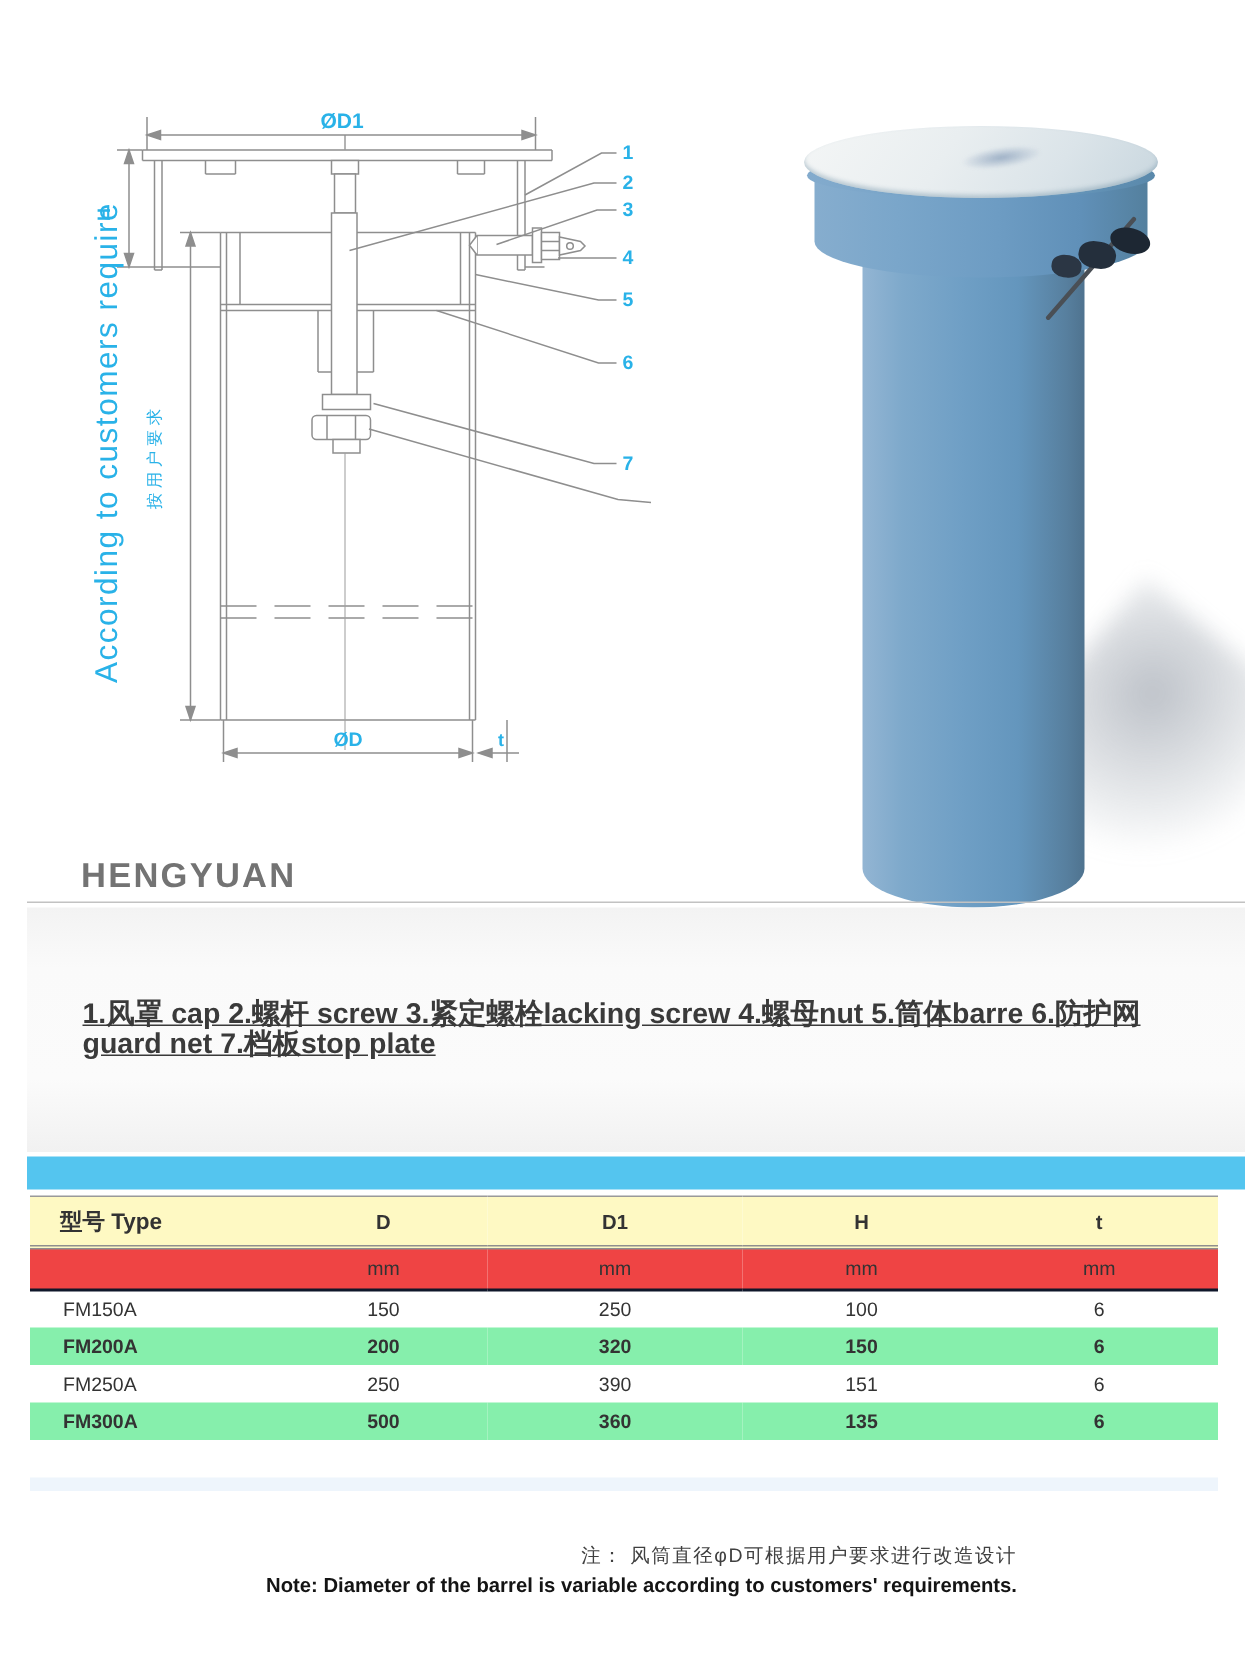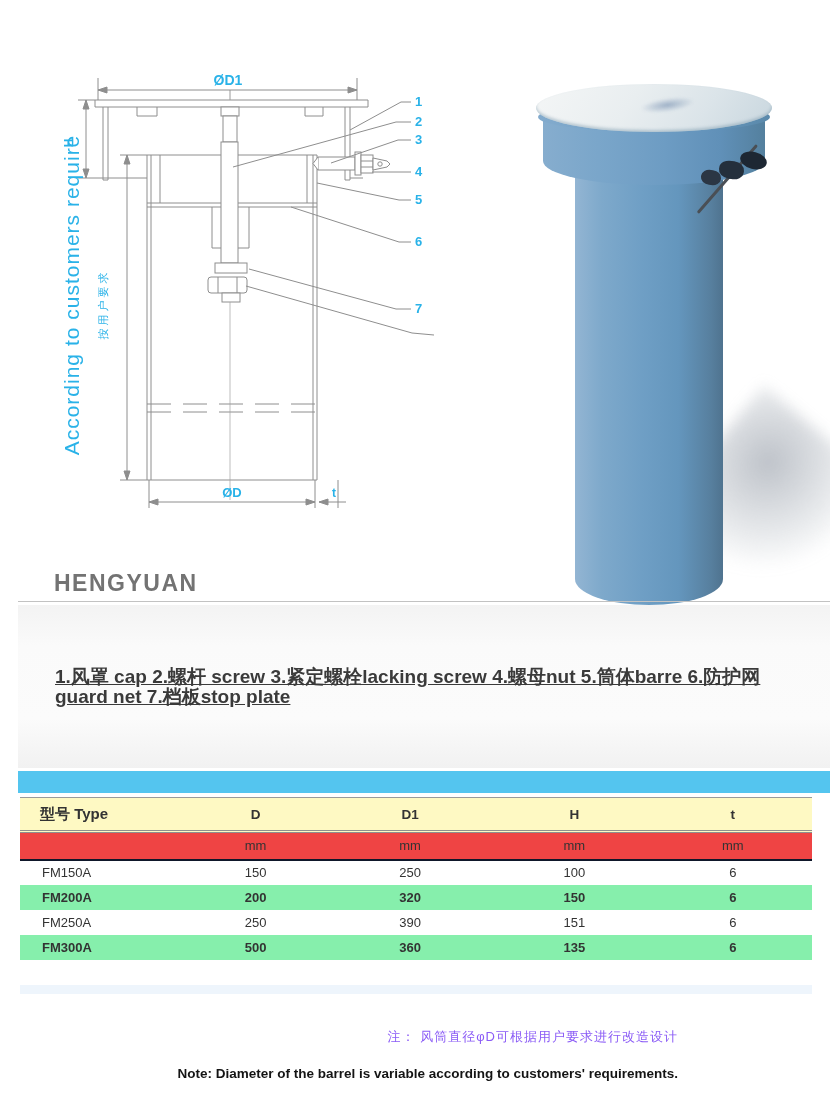"注： 风筒直径φD可根据用户要求进行改造设计" .note-zh { color: #8b5cf6 -> #404040 }
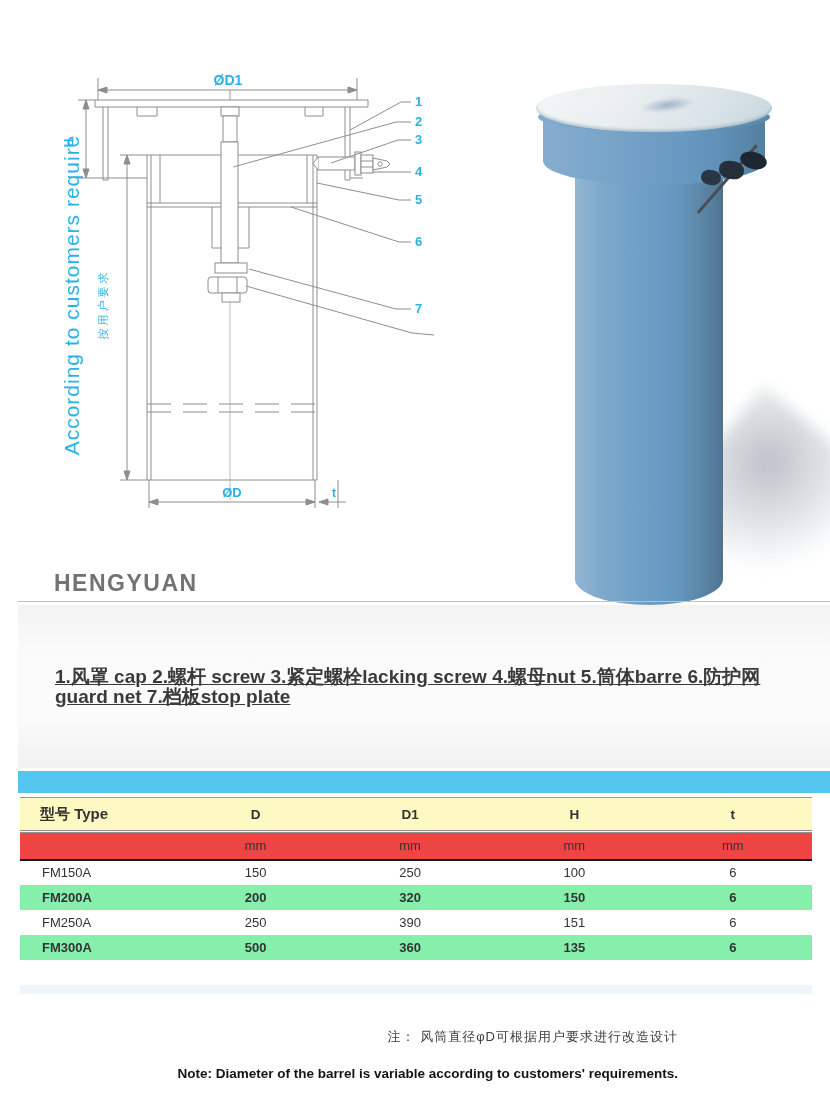"Note: Diameter of the barrel" .note-en { margin-top: 20px -> 3px }
